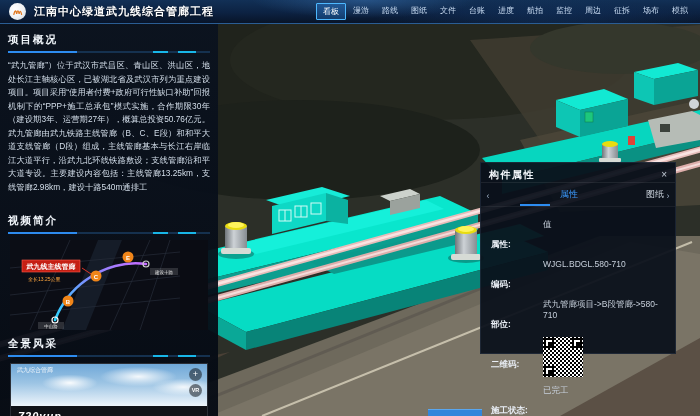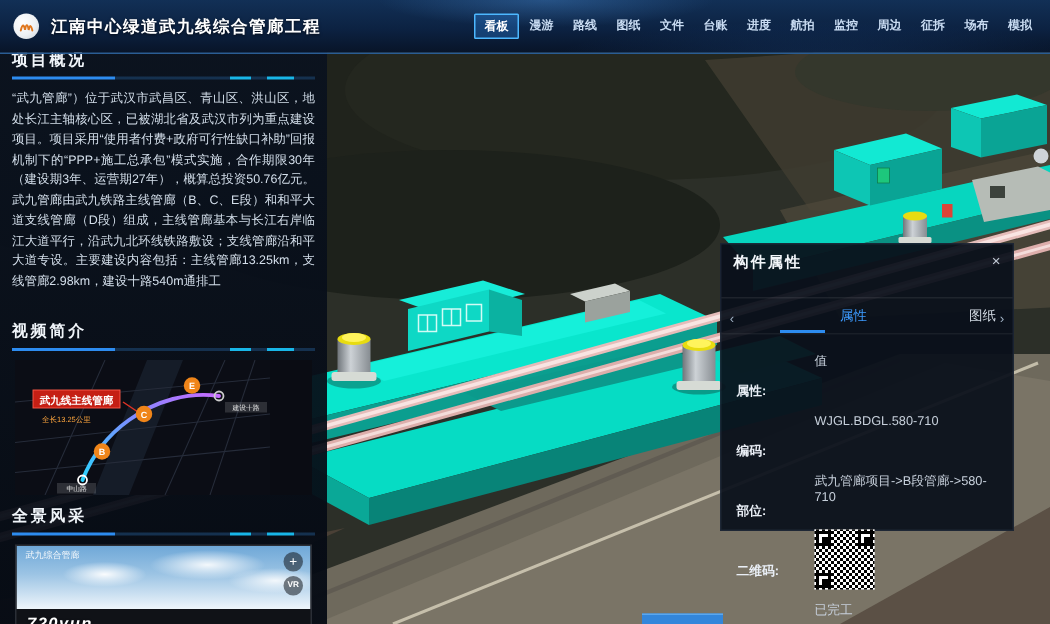"江南中心绿道武九线综合管廊工程" .topbar { height: 36px -> 24px }
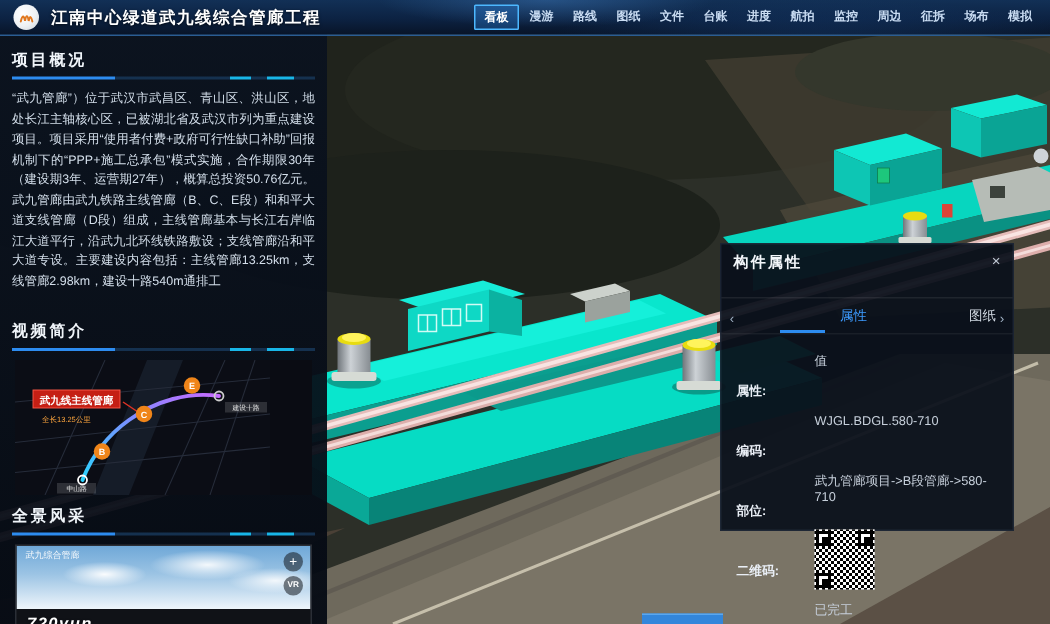"看板" .nav { font-weight: bold -> none }
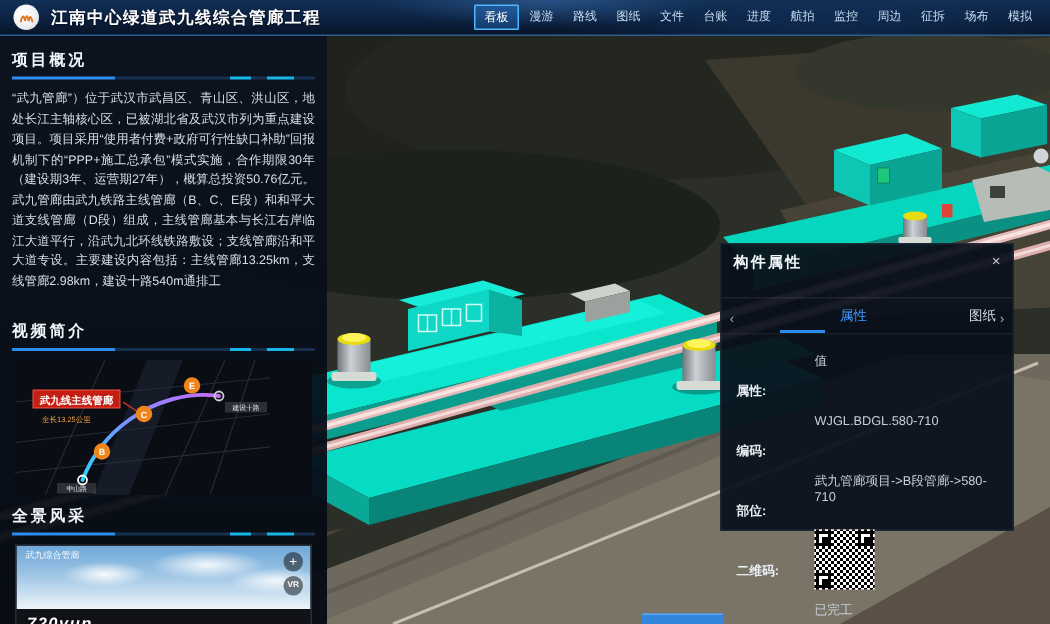"构件属性" .rp-header { padding: 5px 8px 16px -> 5px 8px 0 }
